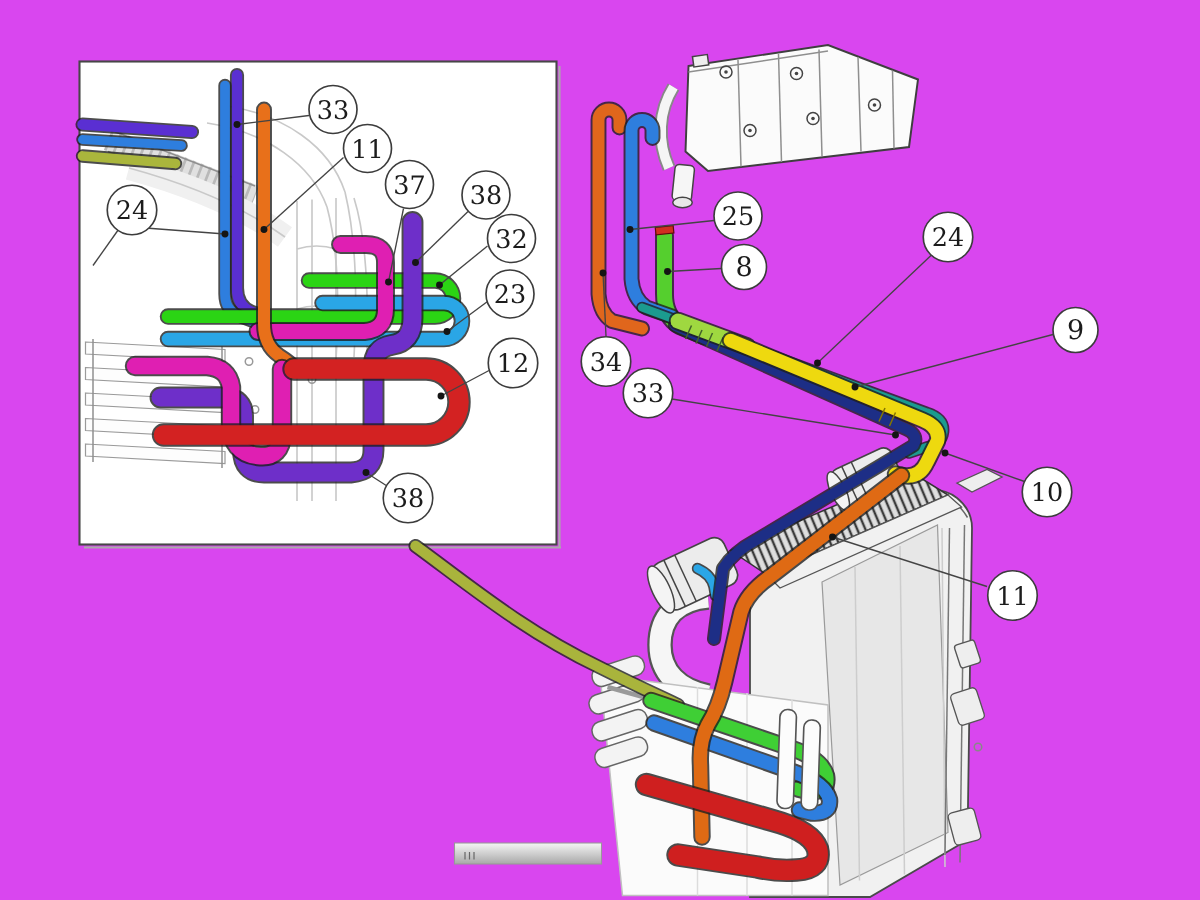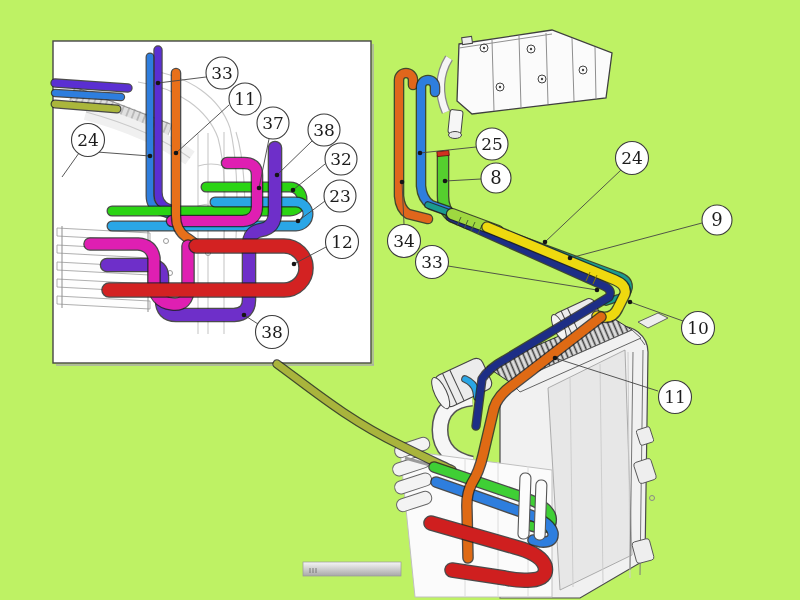"33" .canvas { background: #bef264 -> #d946ef }
